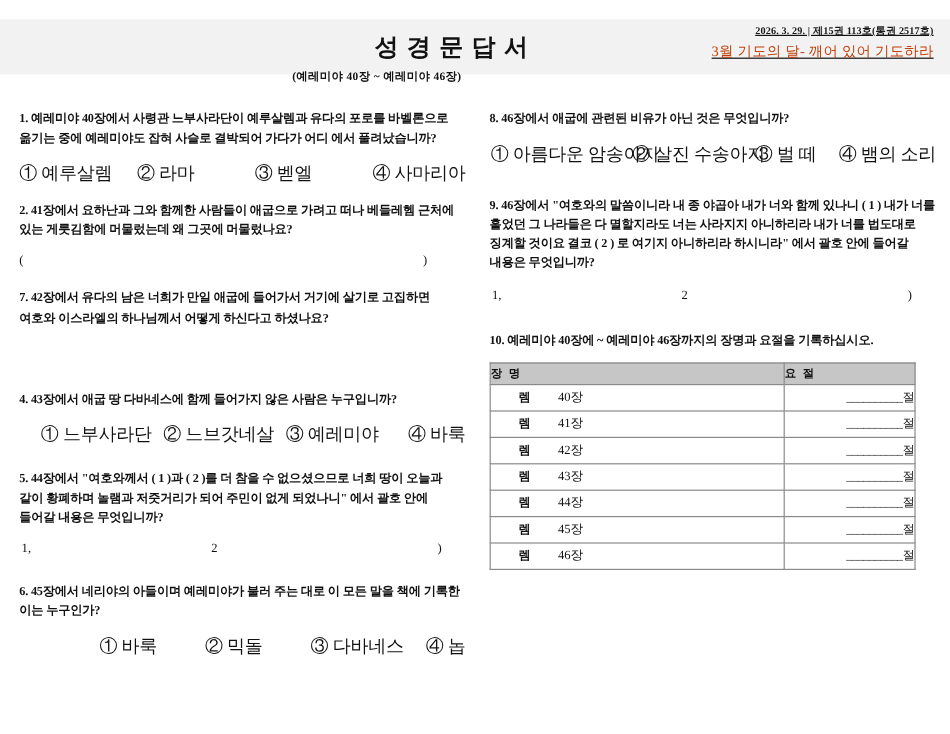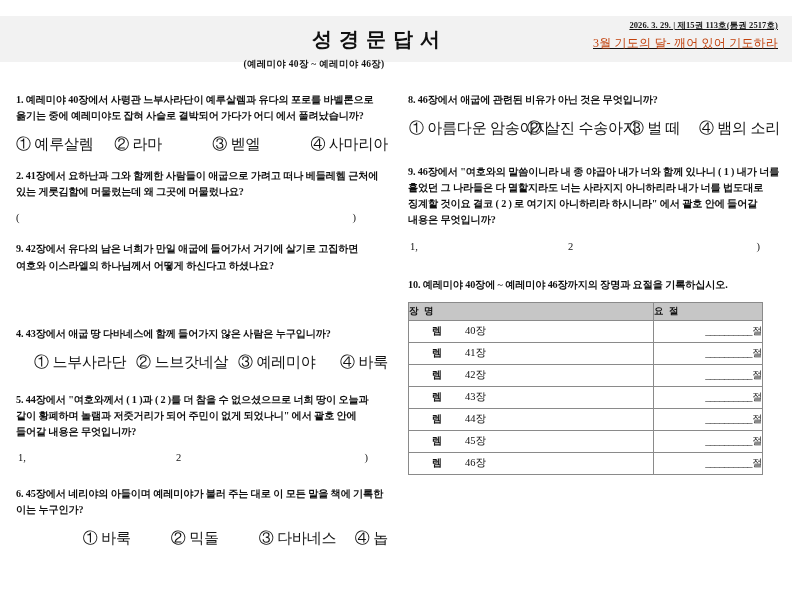"9. 42장에서 유다의 남은 너희가" div.q-text { text: 9 -> 7 }
